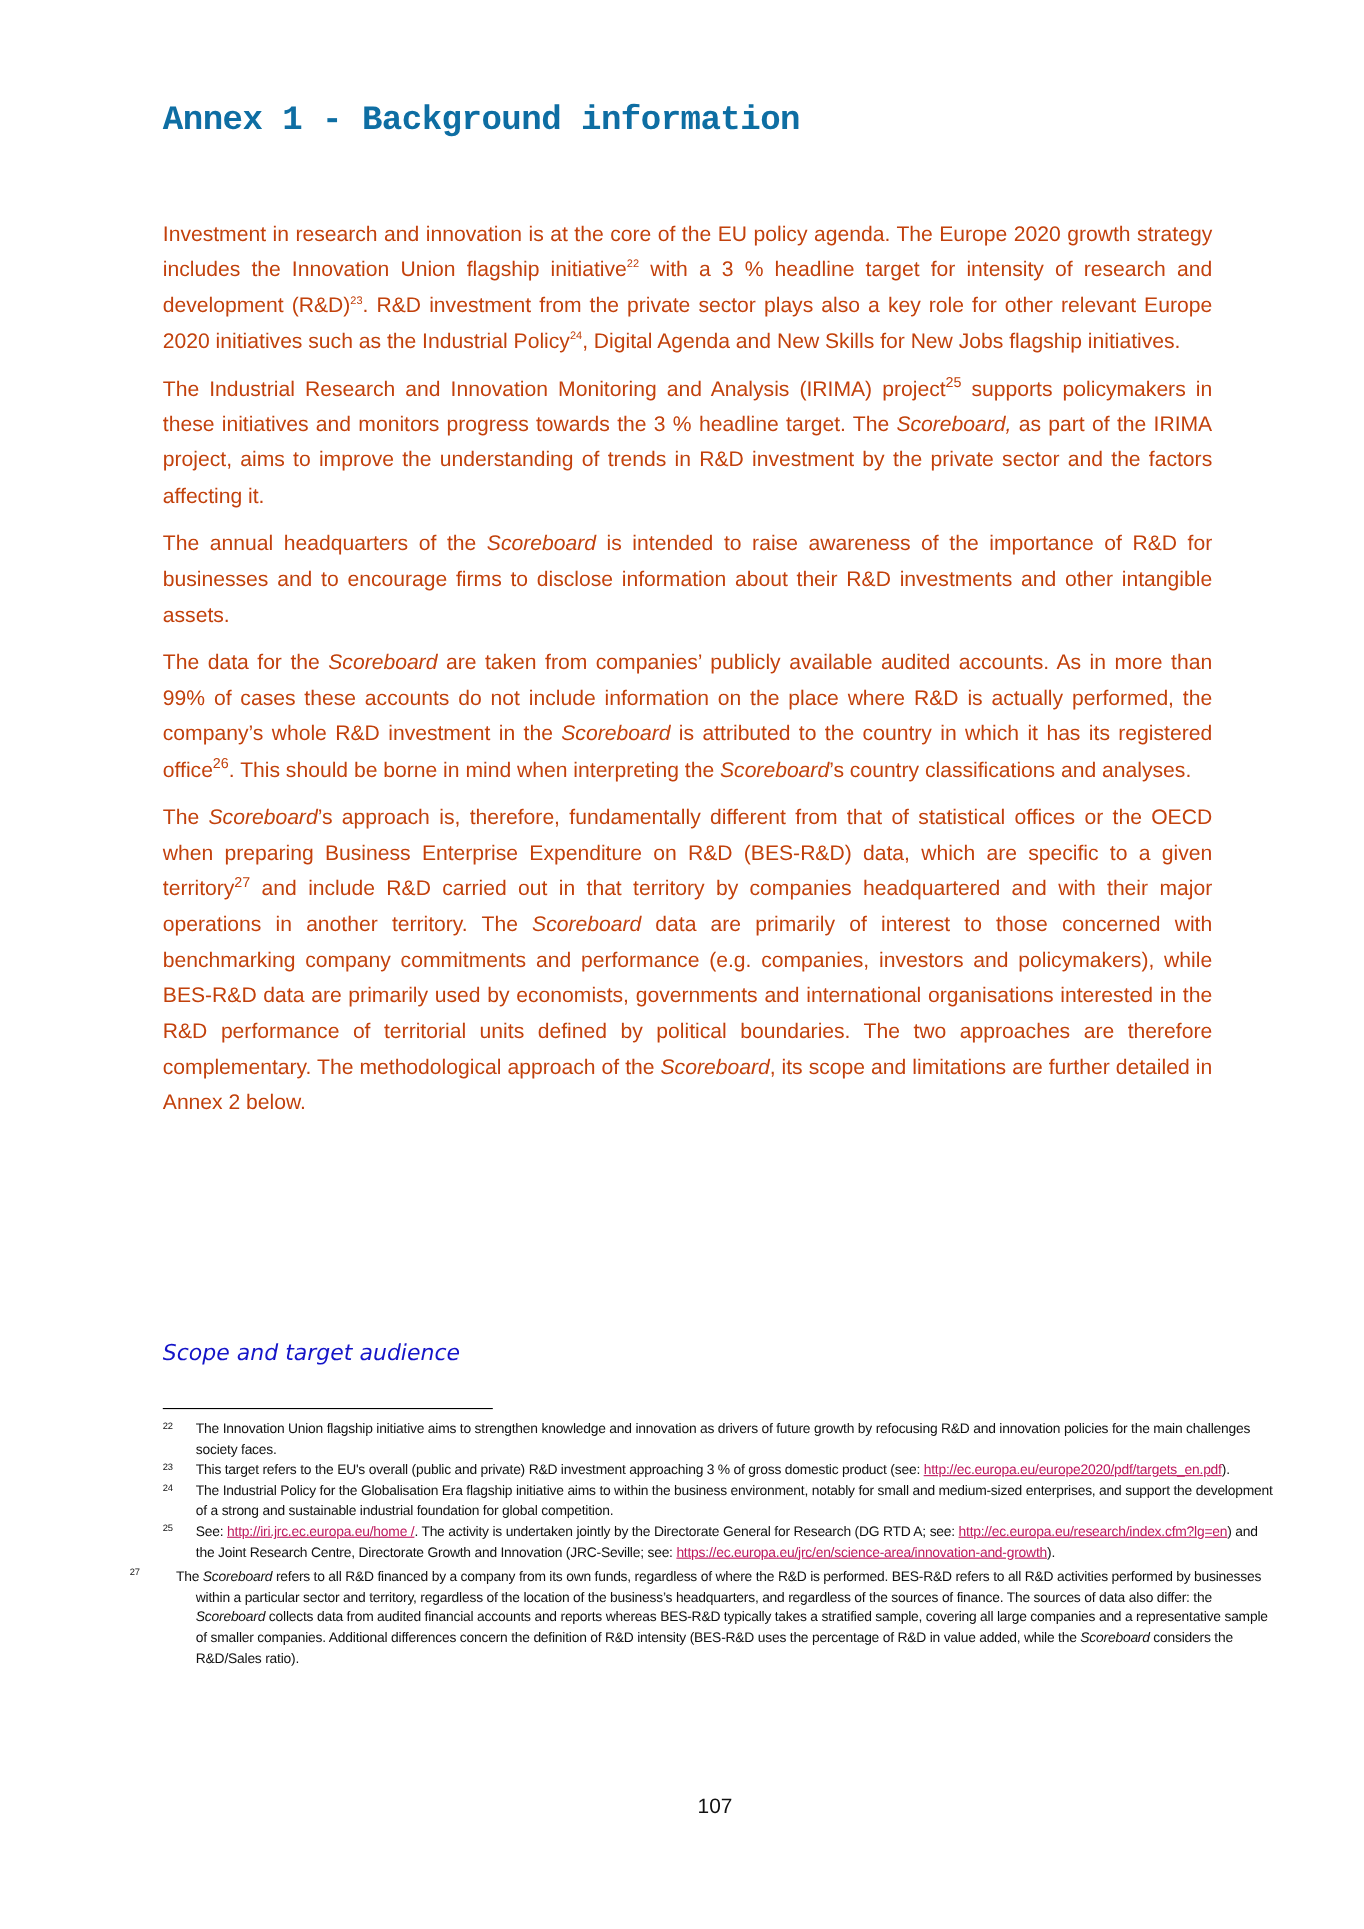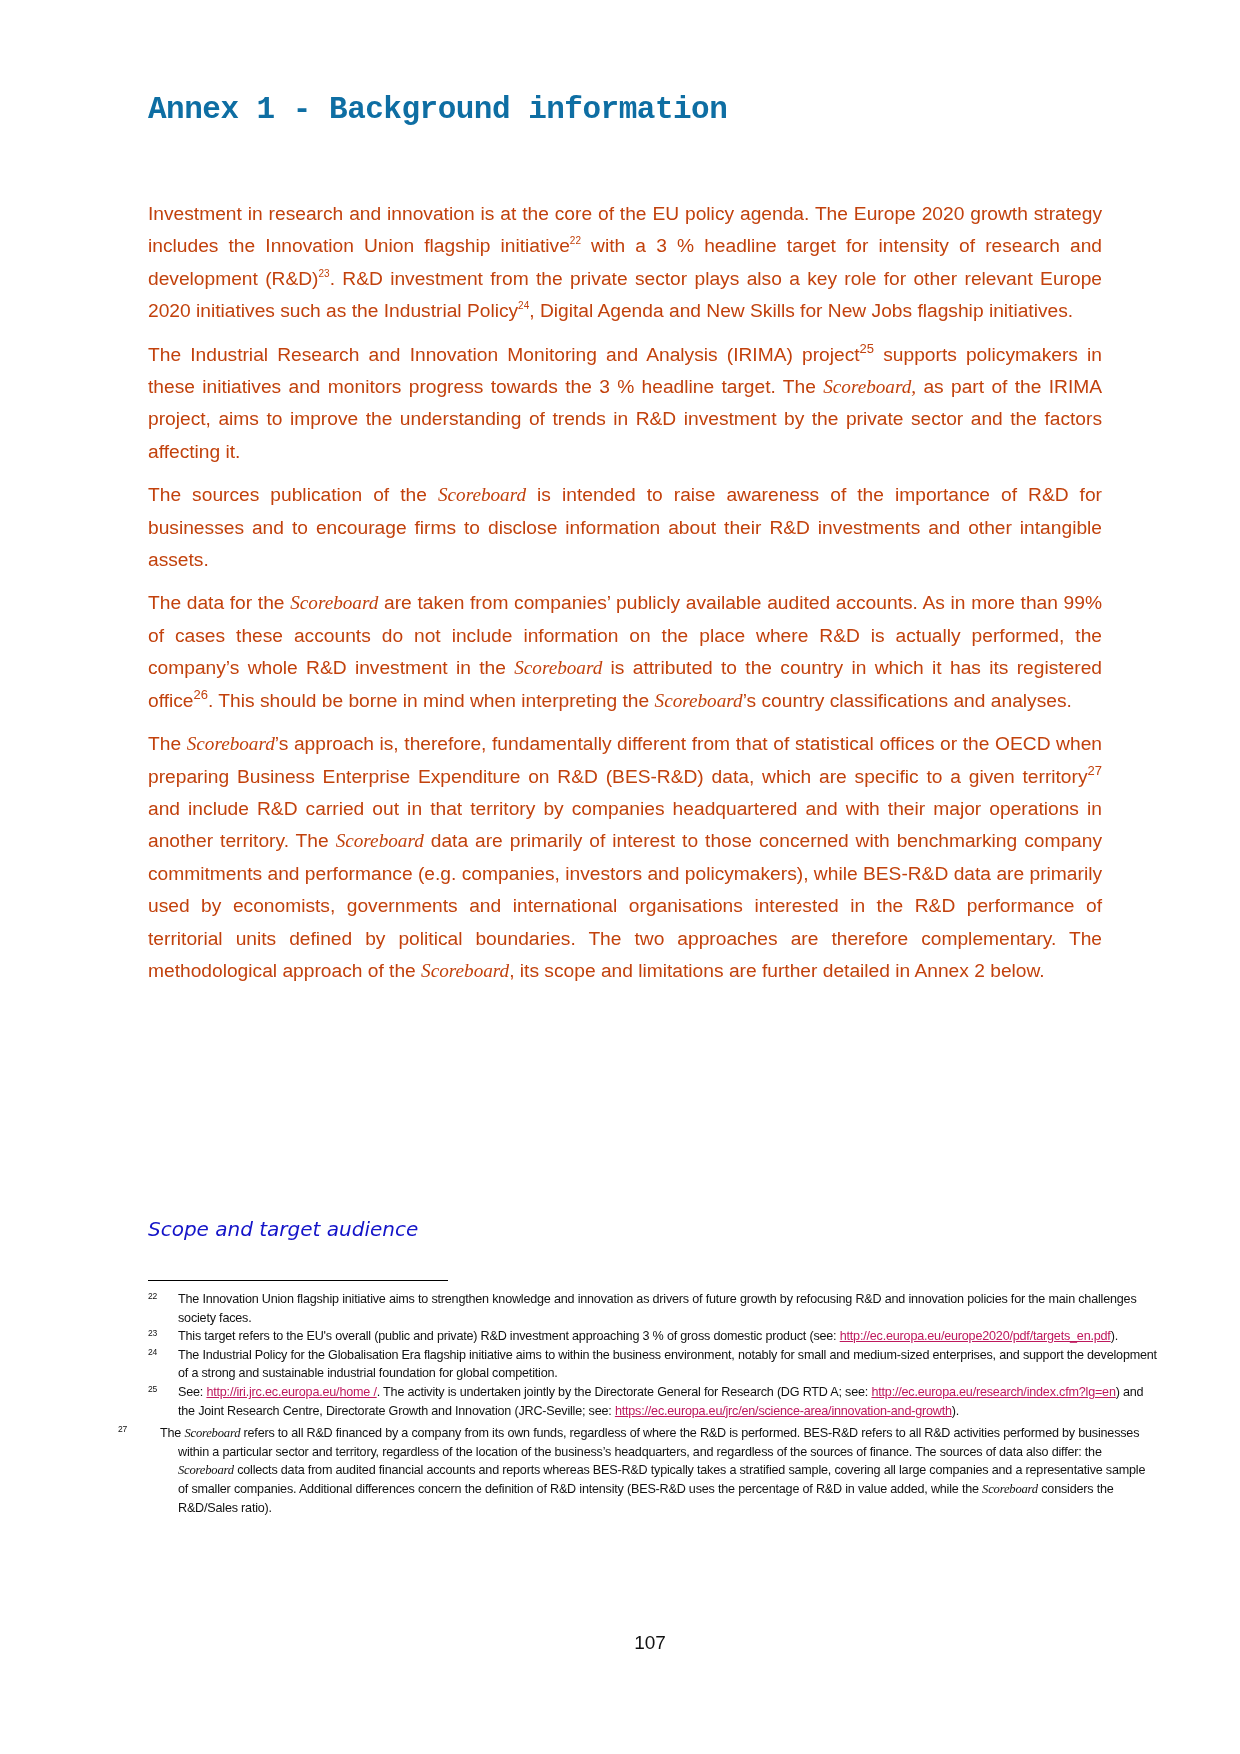"Scoreboard," i { font-family: Liberation Serif, serif -> none }
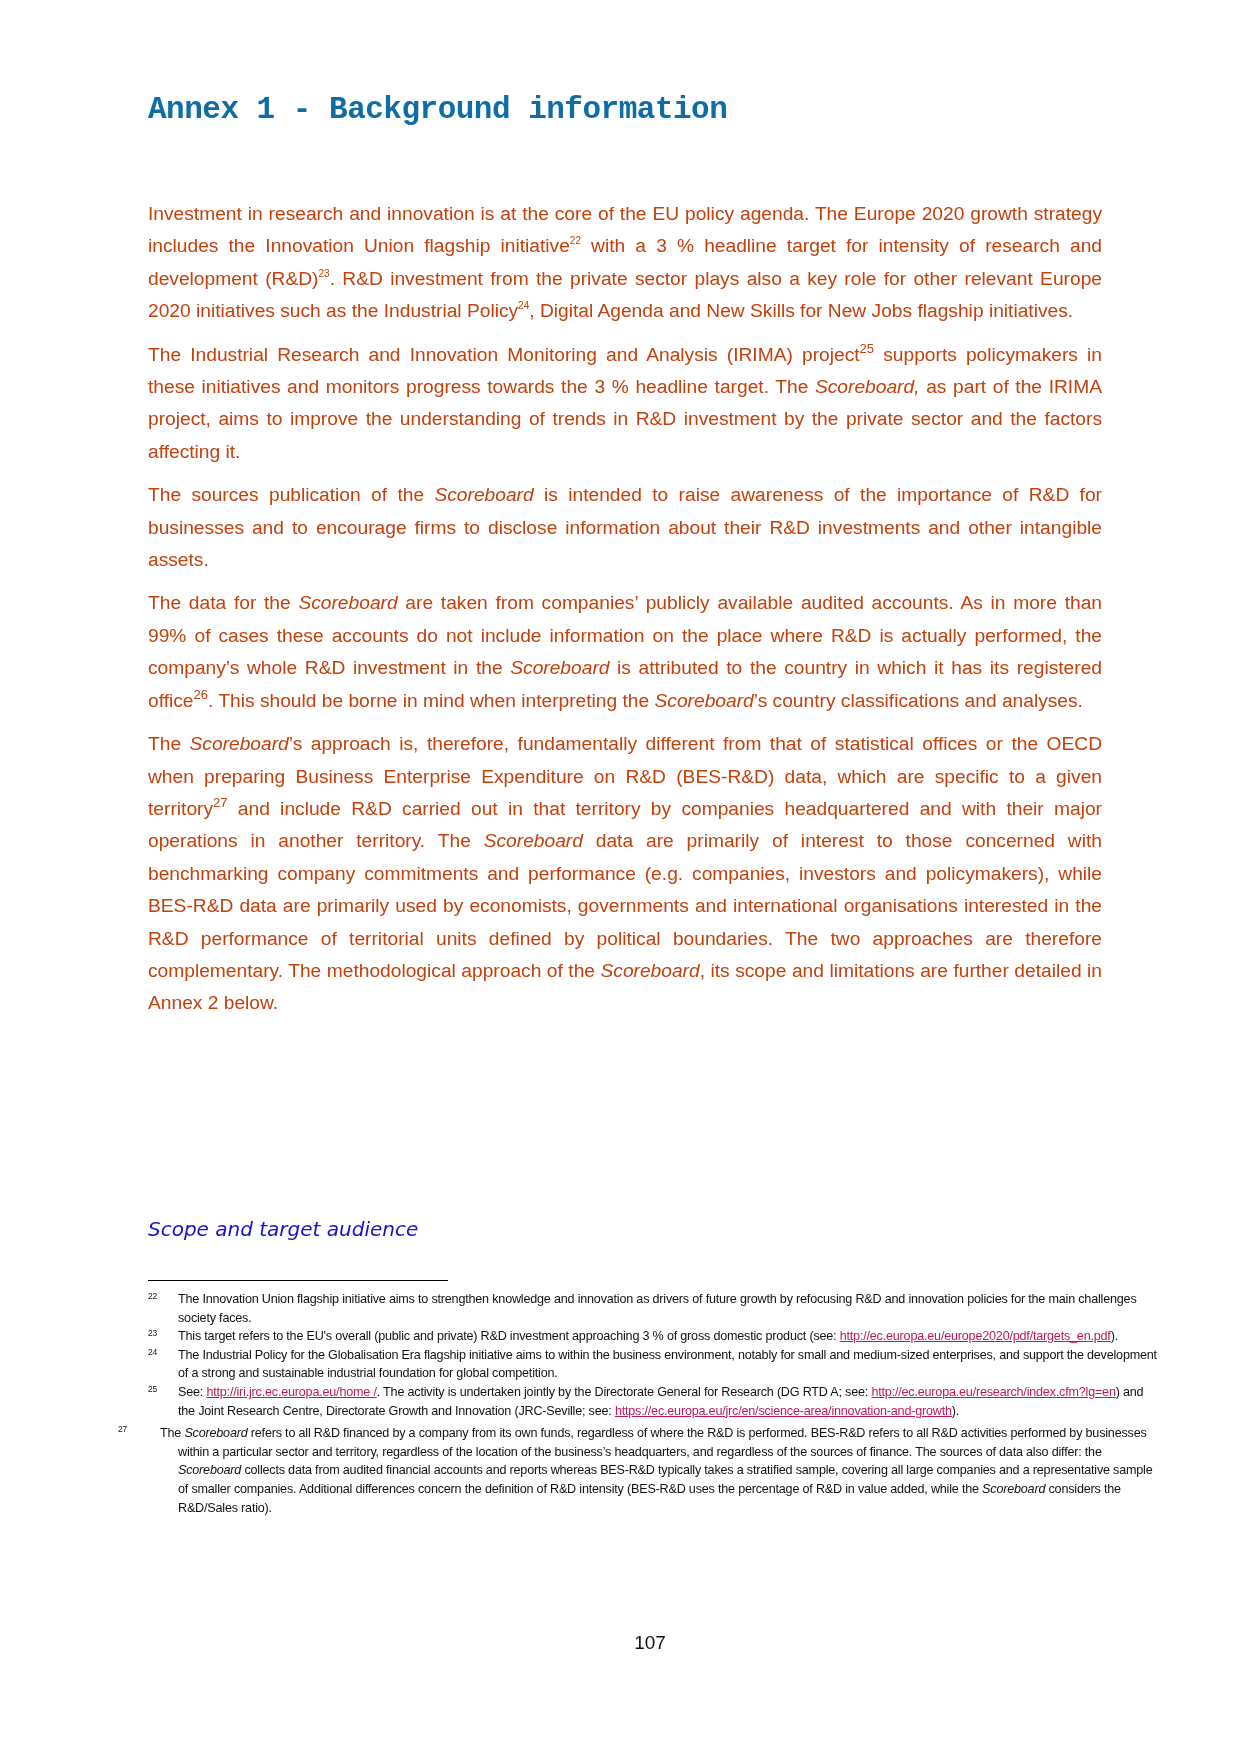"The sources publication of the" span { text: sources publication -> annual headquarters }
